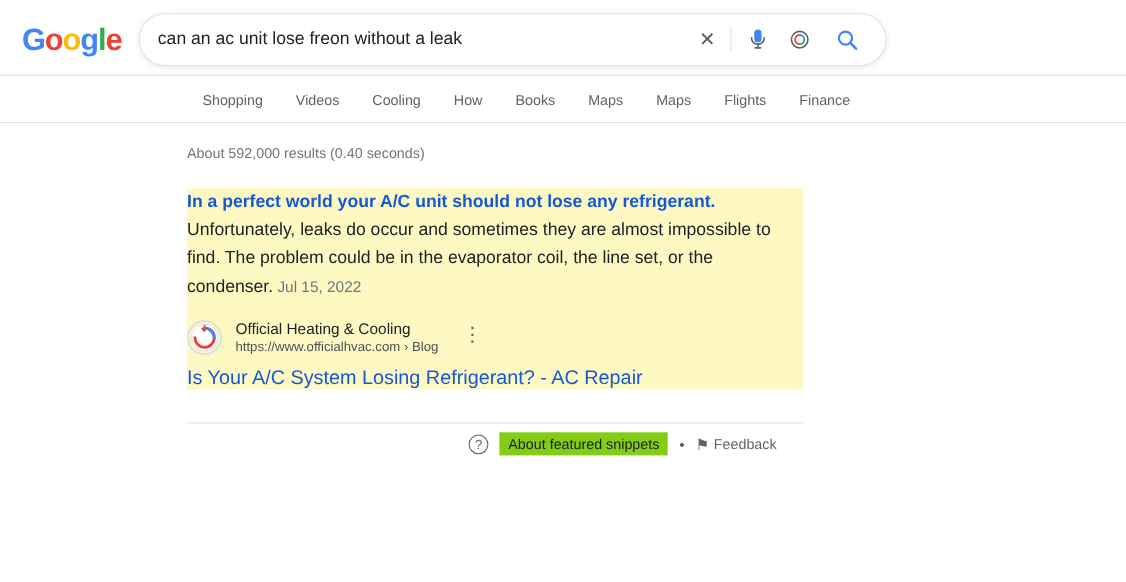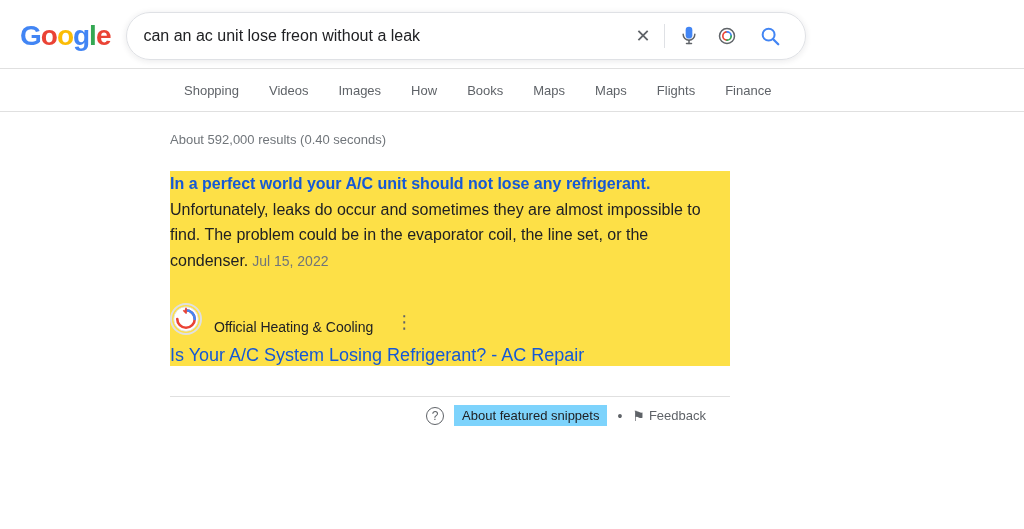"Images" button.nav-tab { text: Images -> Cooling }
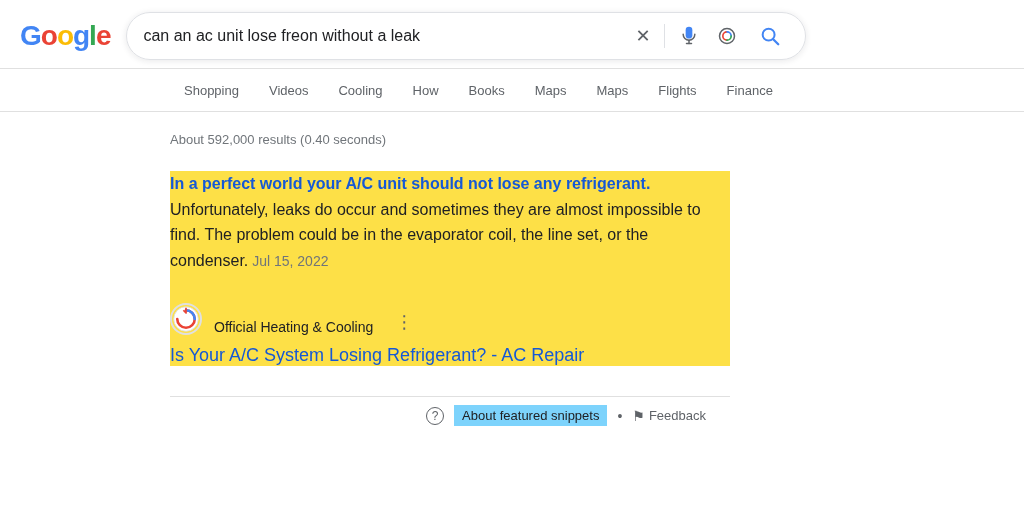"In a perfect world your" .featured-snippet { background: #fde047 -> #fef9c3 }
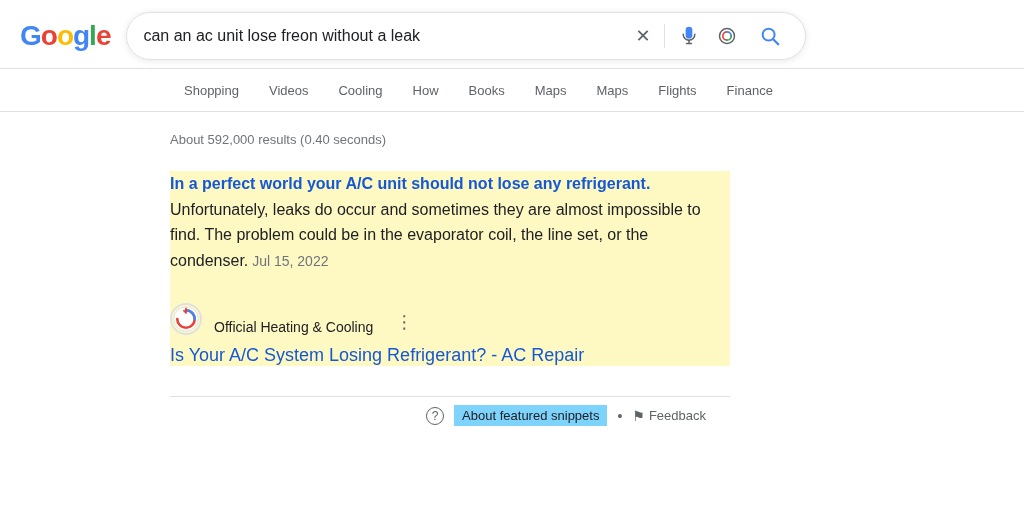"Official Heating & Cooling" .source-row { align-items: flex-end -> flex-start; margin-top: 30px -> 18px }
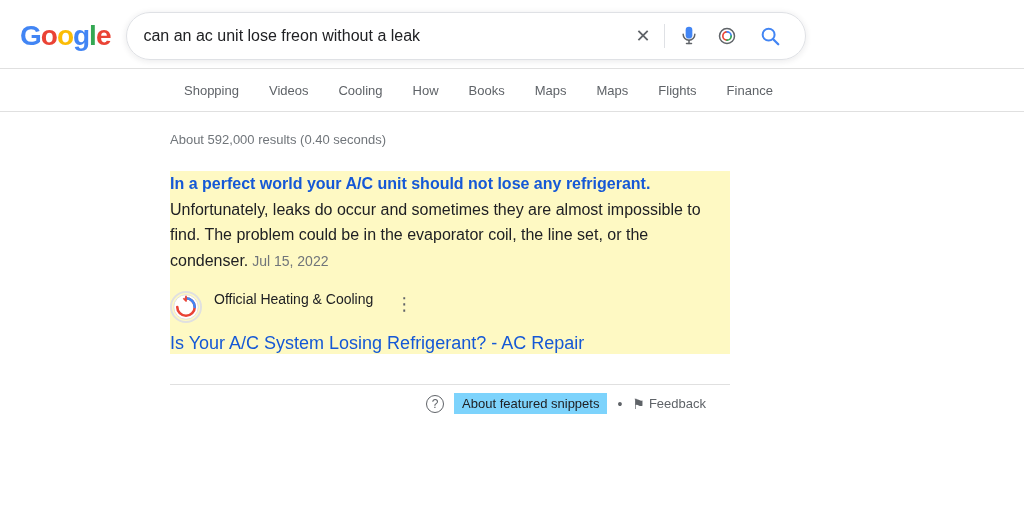"https://www.officialhvac.com › Blog" span.source-url { html: none -> <span>https://www.officialhvac.com › Blog</span> }
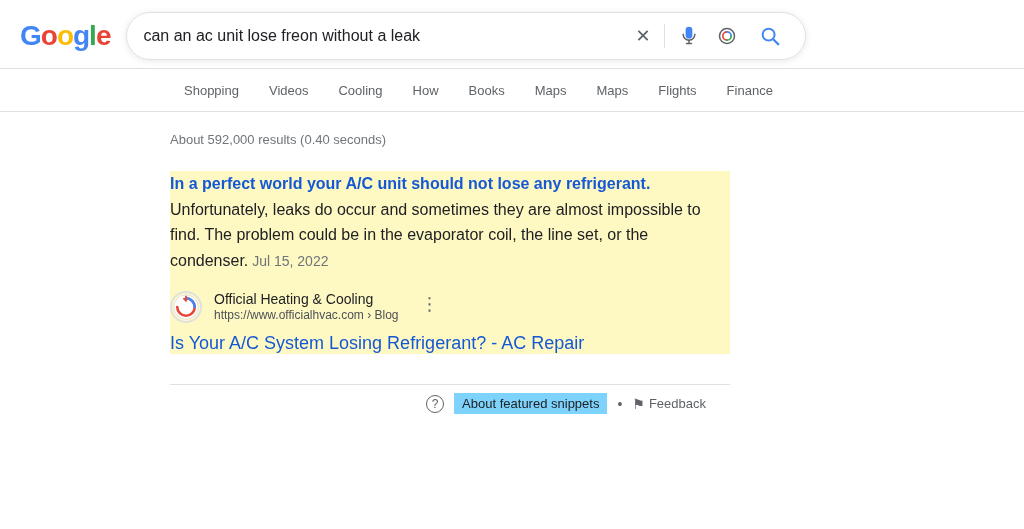"About featured snippets" .about-snippets-btn { background: #7dd3fc -> #84cc16 }
